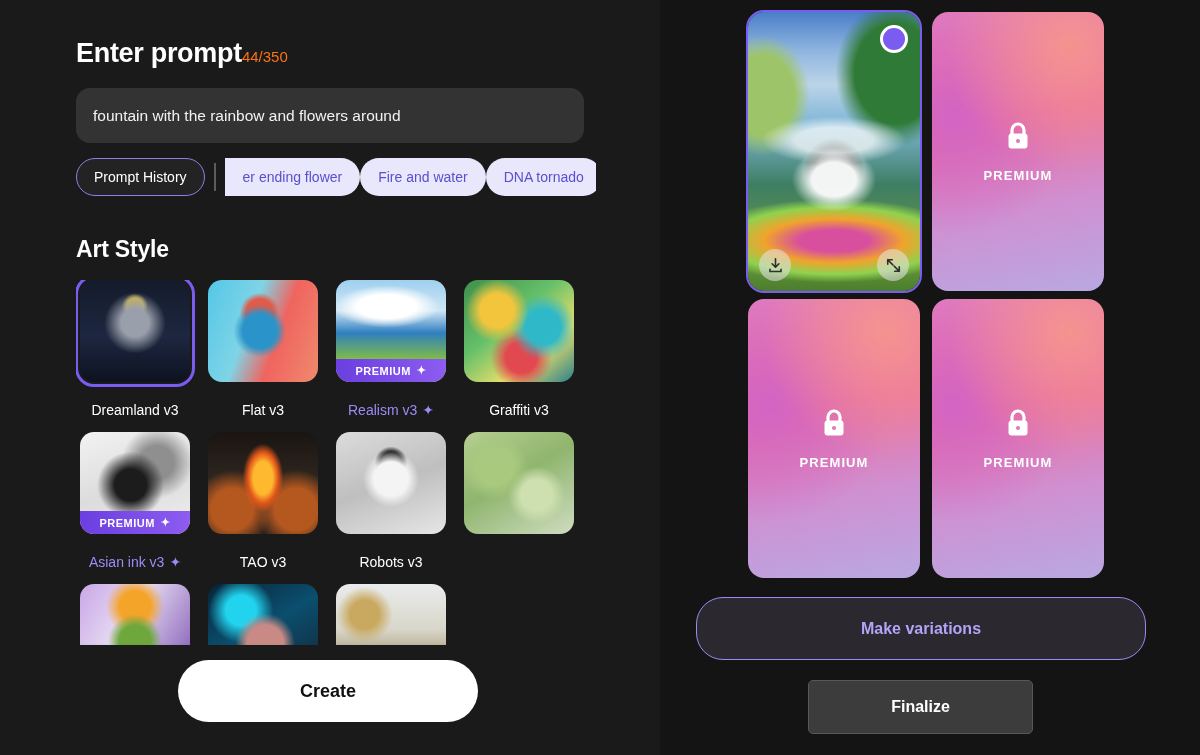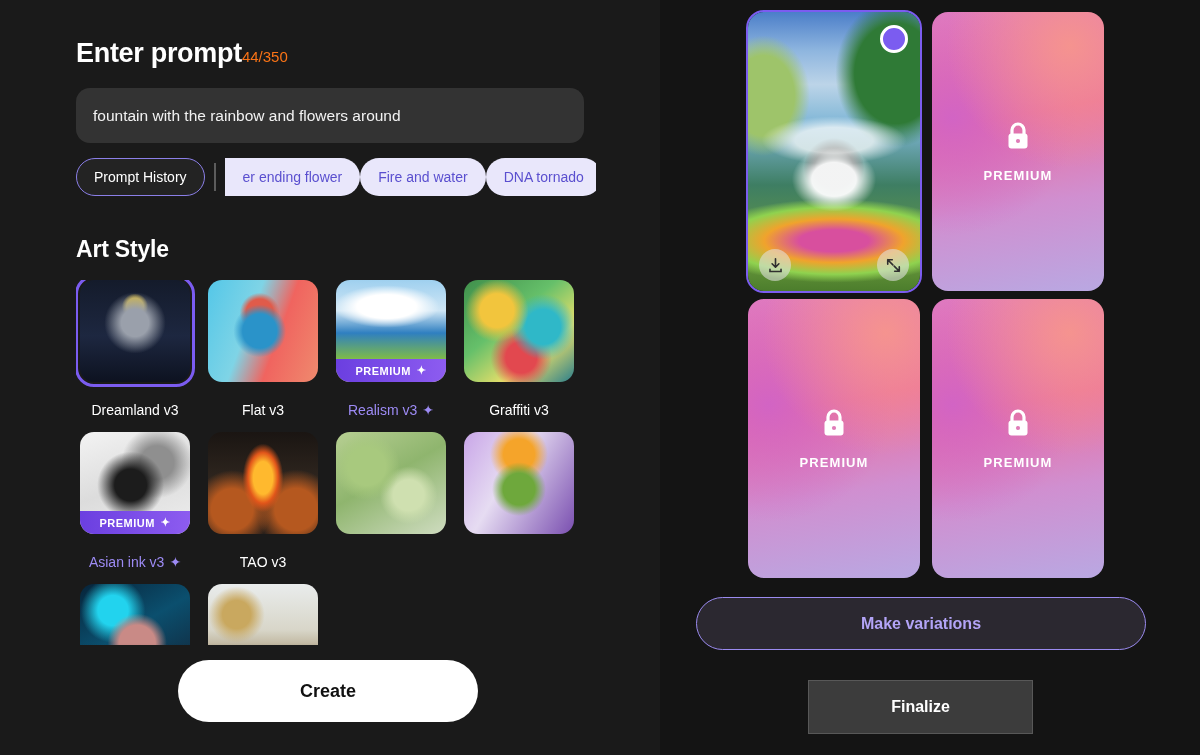"Robots v3" div.style-cell { html: none -> <div> <div> <div></div> </div> <div> <span>Robots v3</span> </div> </div> }
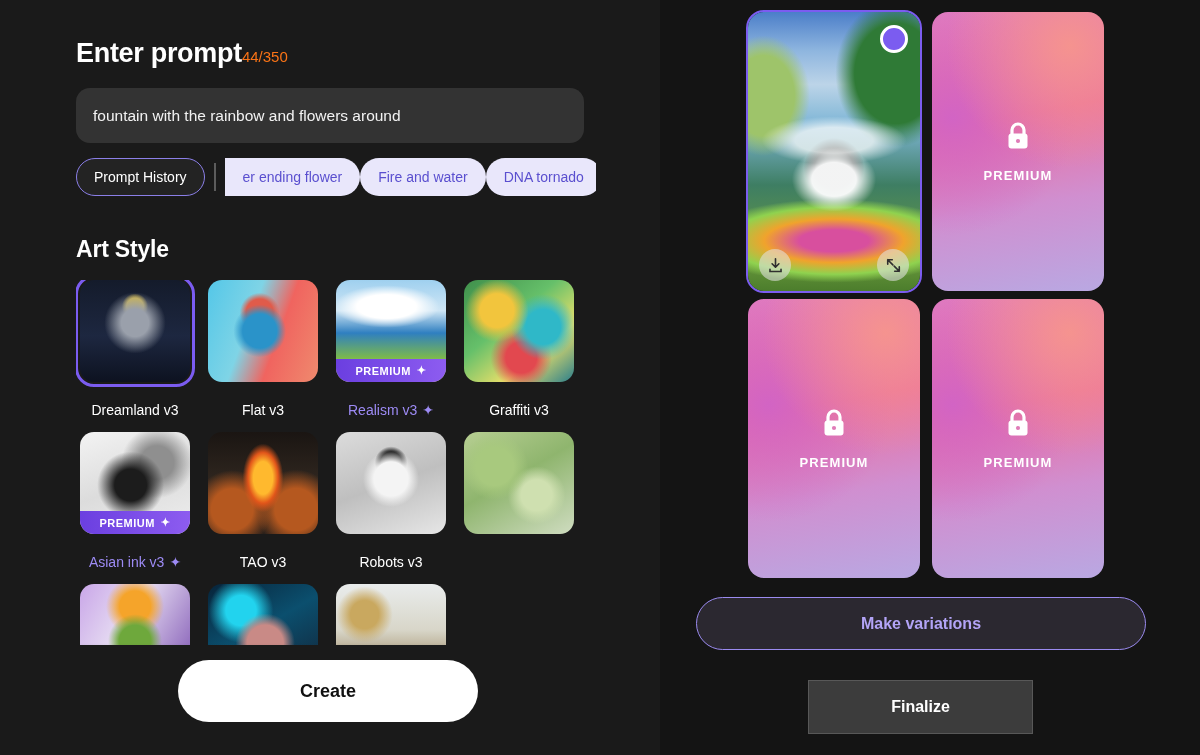"Make variations" .make-var-btn { height: 53px -> 63px }
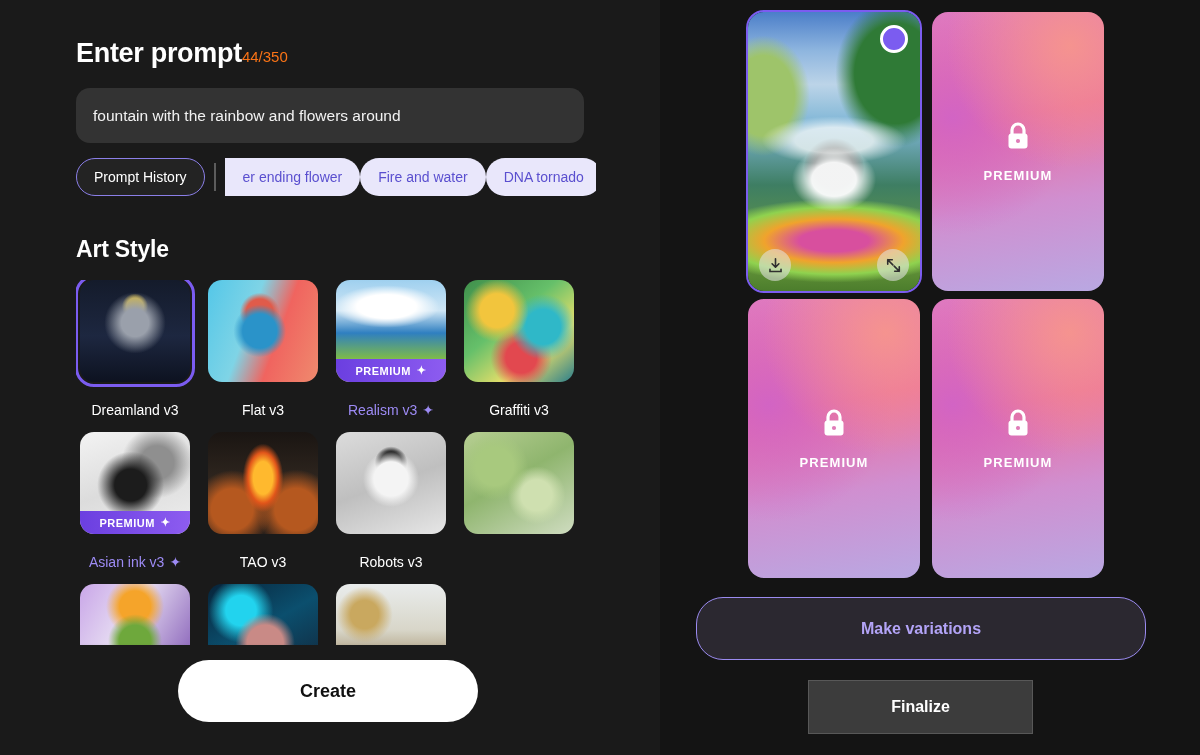"Finalize" .finalize-btn { border-radius: 0 -> 5px }
